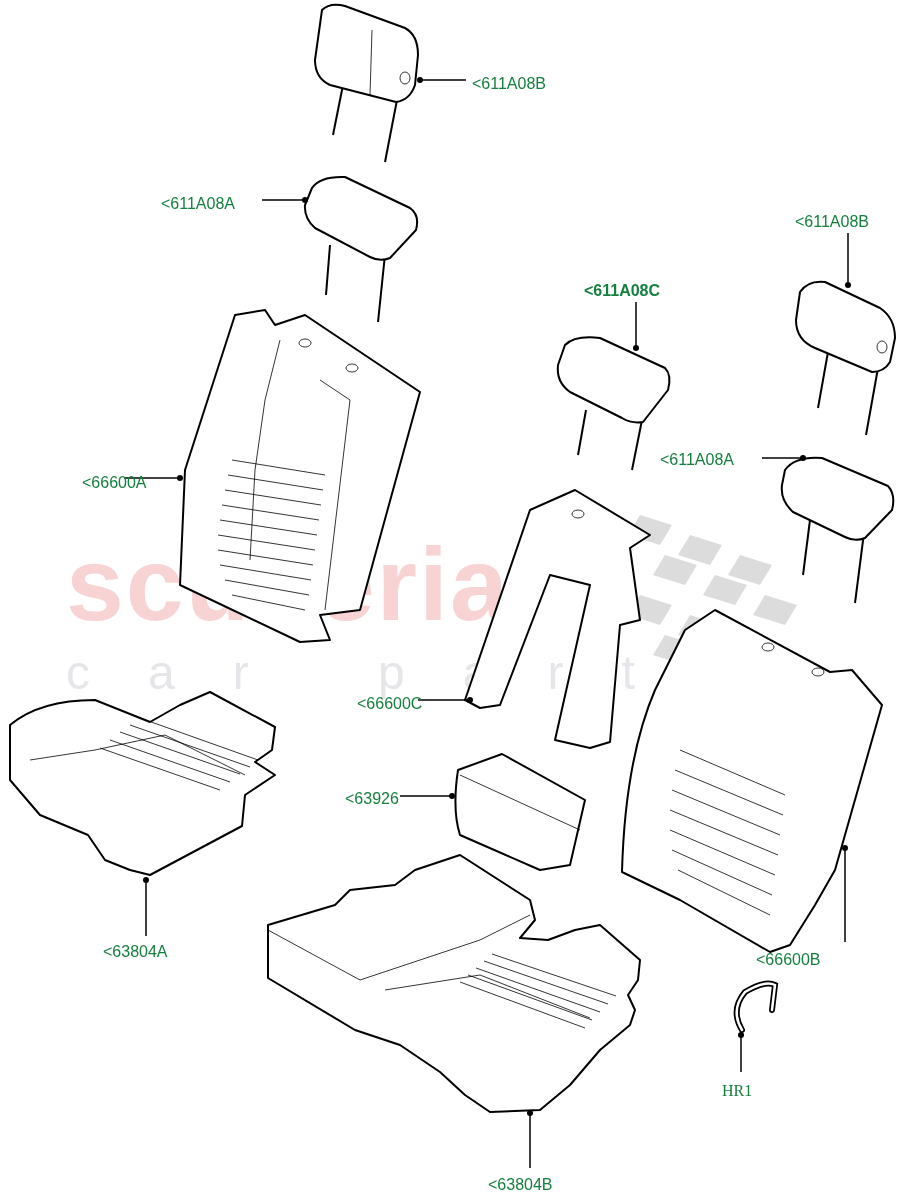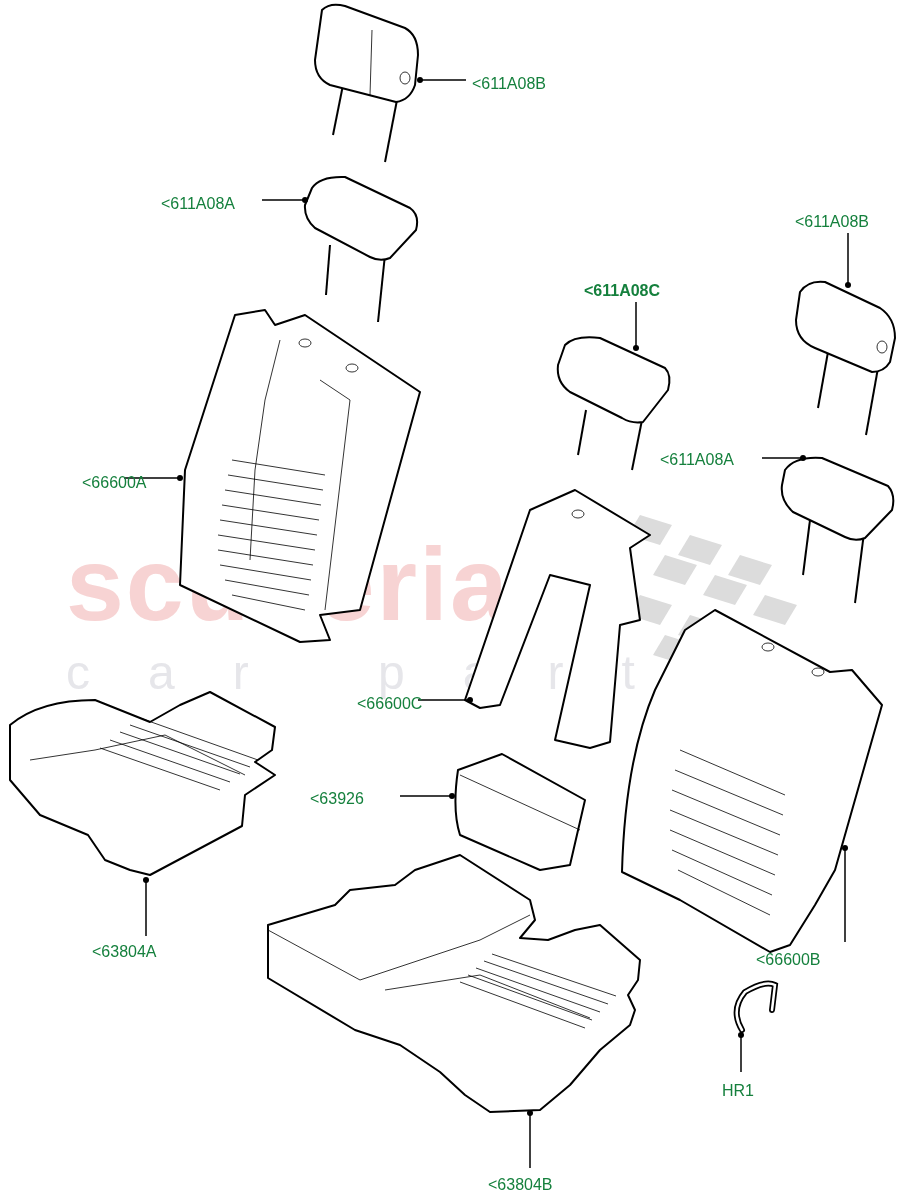"<63926" div.lbl { left: 310px -> 345px }
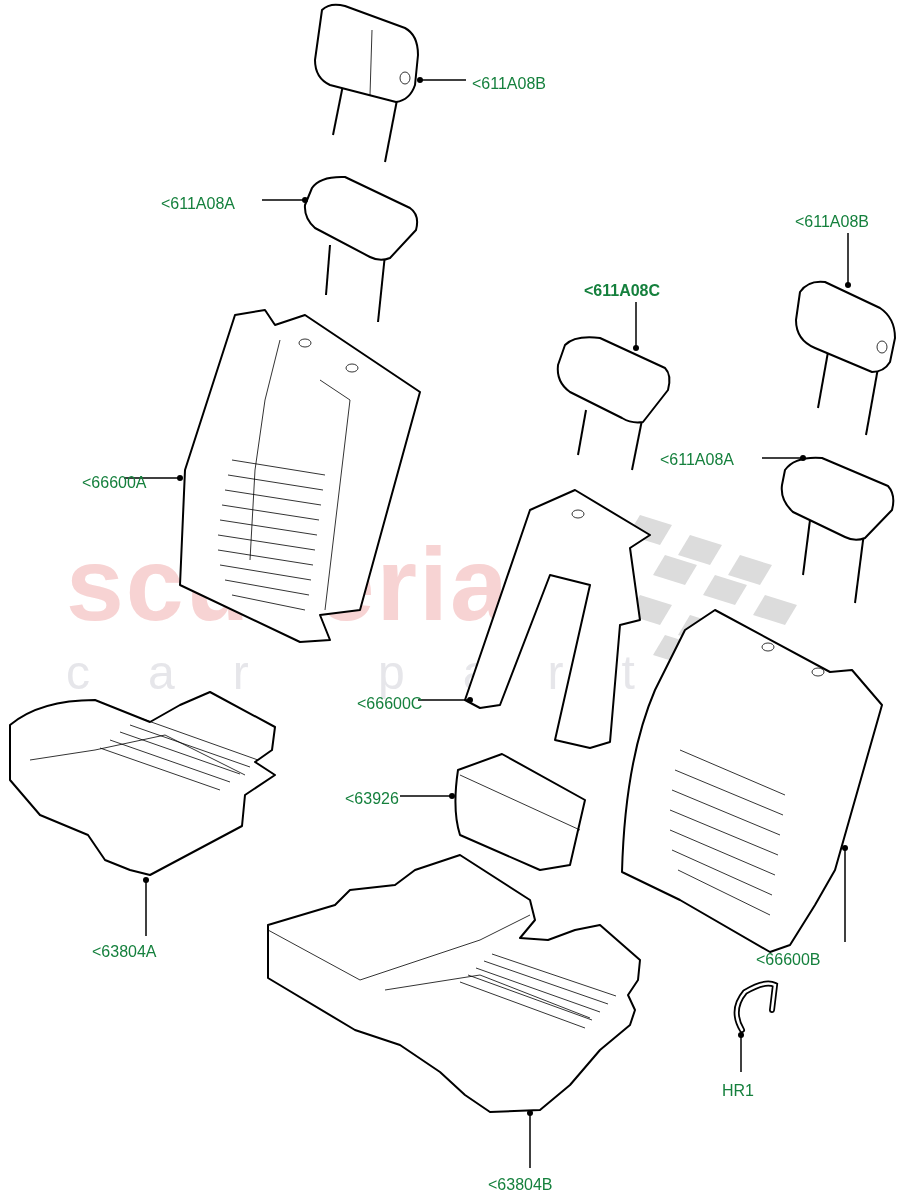"<63804A" div.lbl { left: 92px -> 103px }
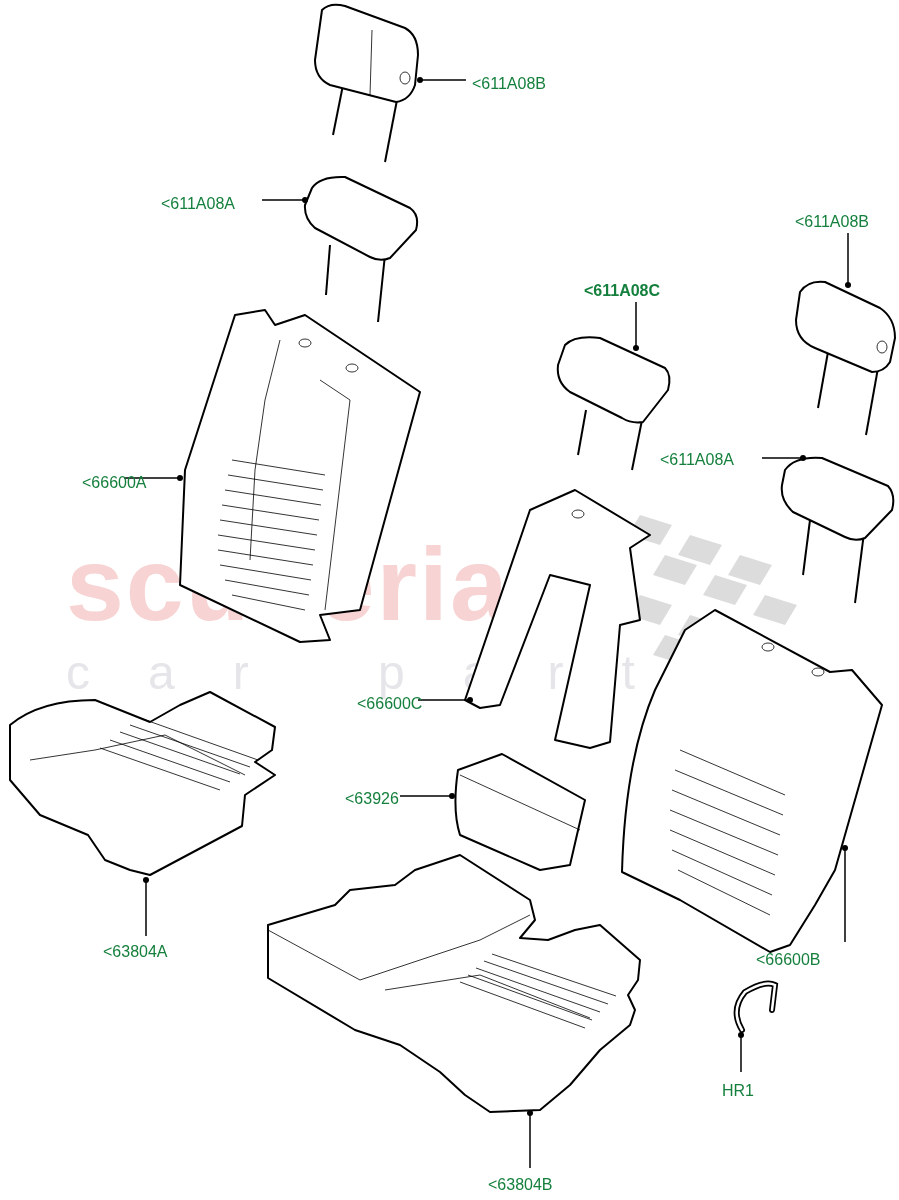"HR1" div.lbl { font-family: none -> Liberation Serif, serif }
